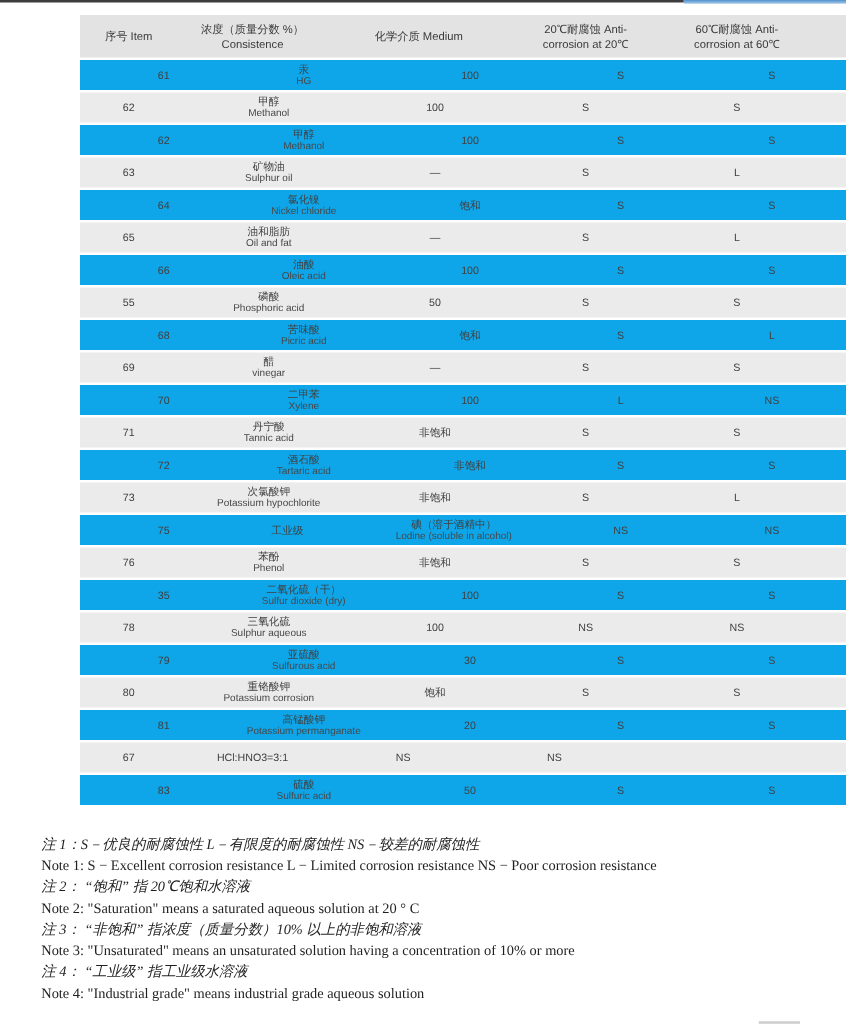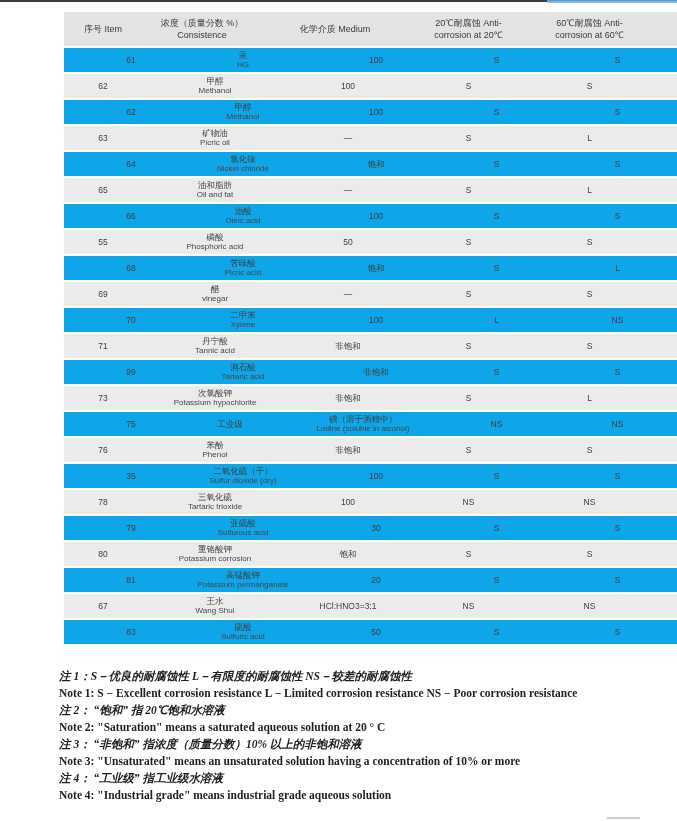"Picric oil" span.en { text: Picric -> Sulphur }
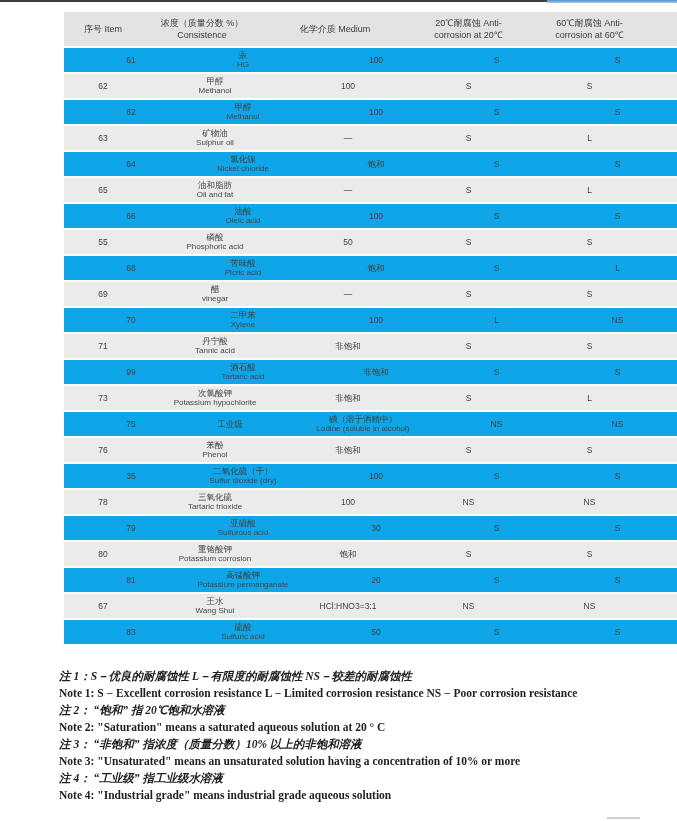"99" span { text: 99 -> 72 }
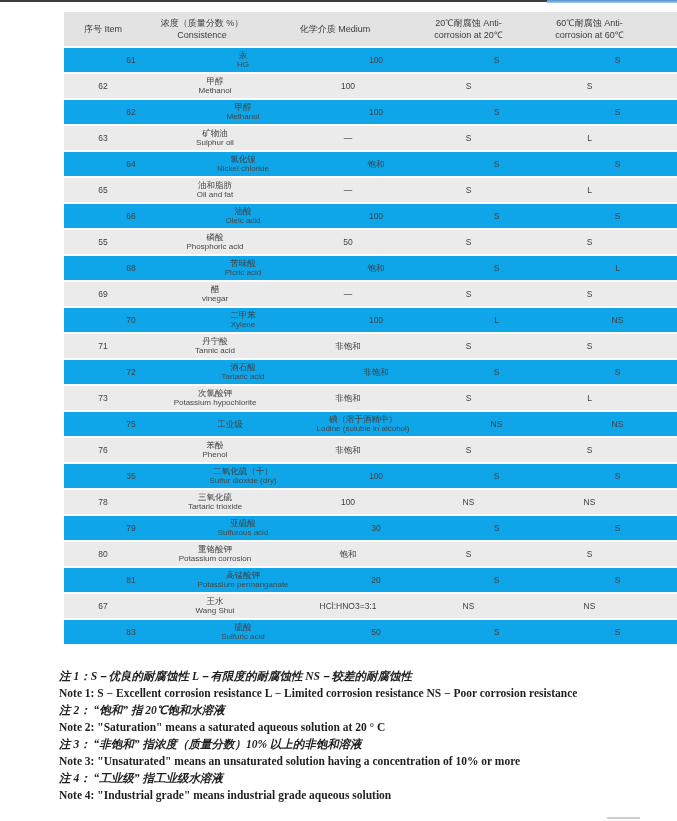"Tartaric trioxide" span.en { text: Tartaric trioxide -> Sulphur aqueous }
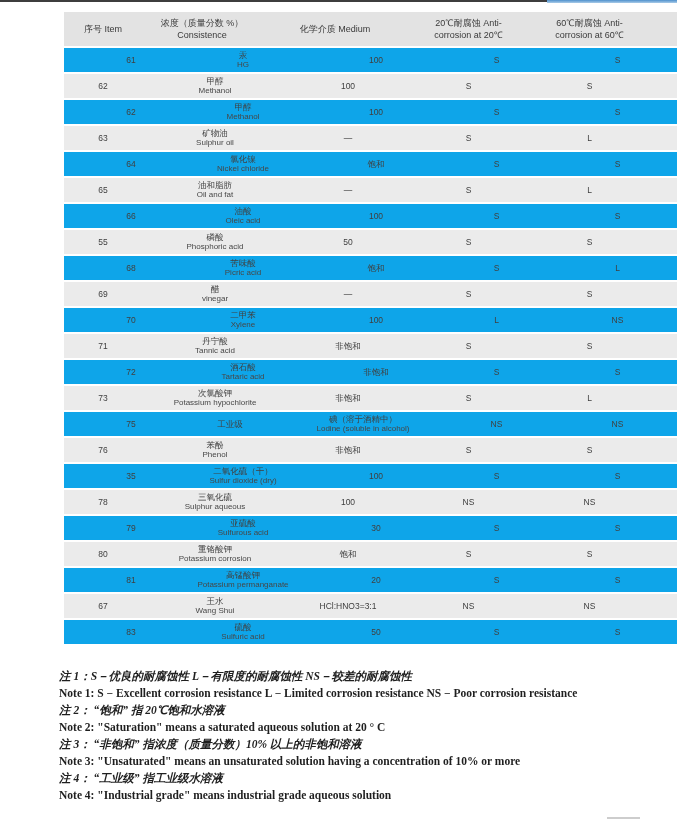"王水" div.tcell { html: <div> <span>王水</span> <span>Wang Shui</span> </div> -> none }
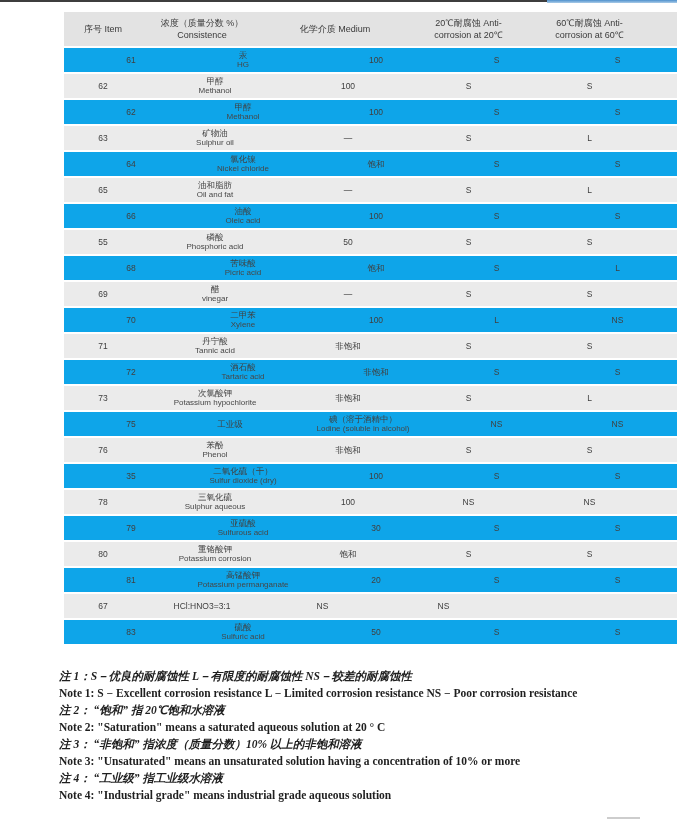"注 1：S－优良的耐腐蚀性 L－有限度的耐腐蚀性 NS－较差的耐腐蚀性" .notes { font-weight: bold -> none; left: 59px -> 33px }
